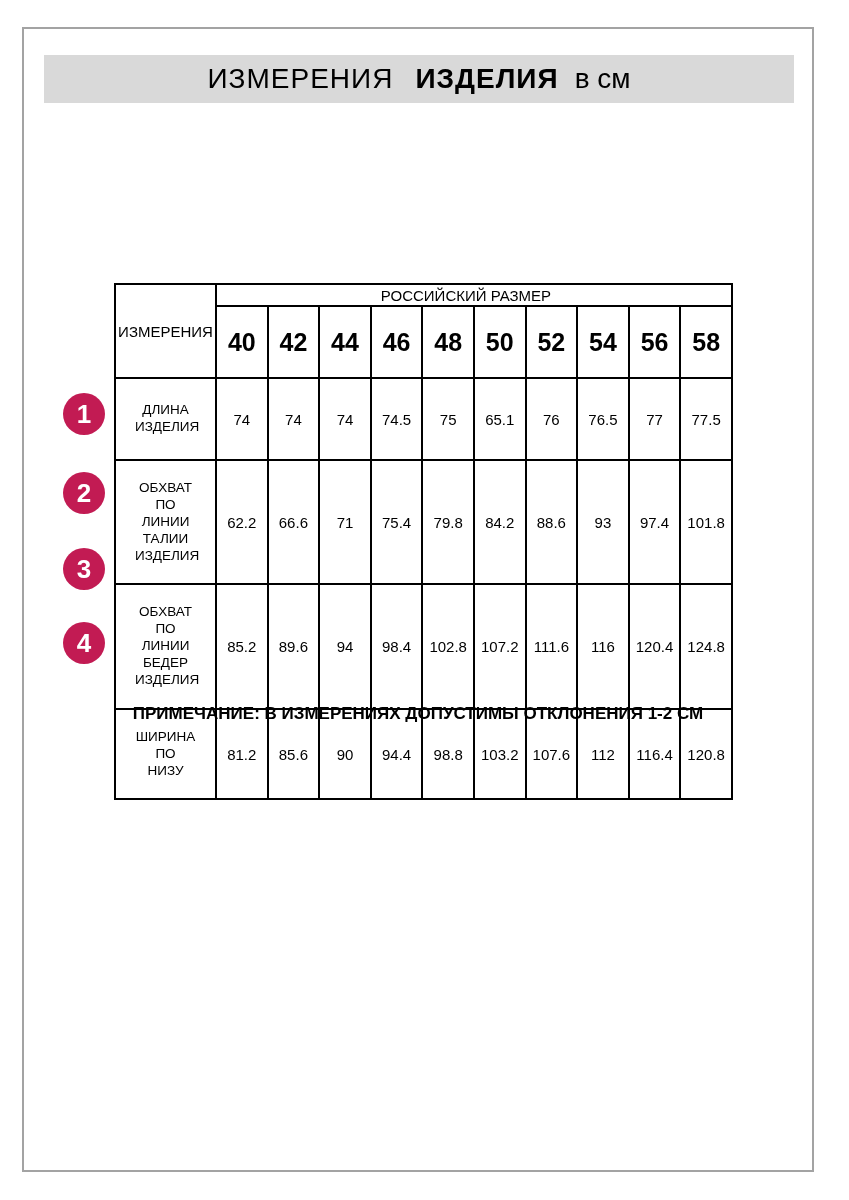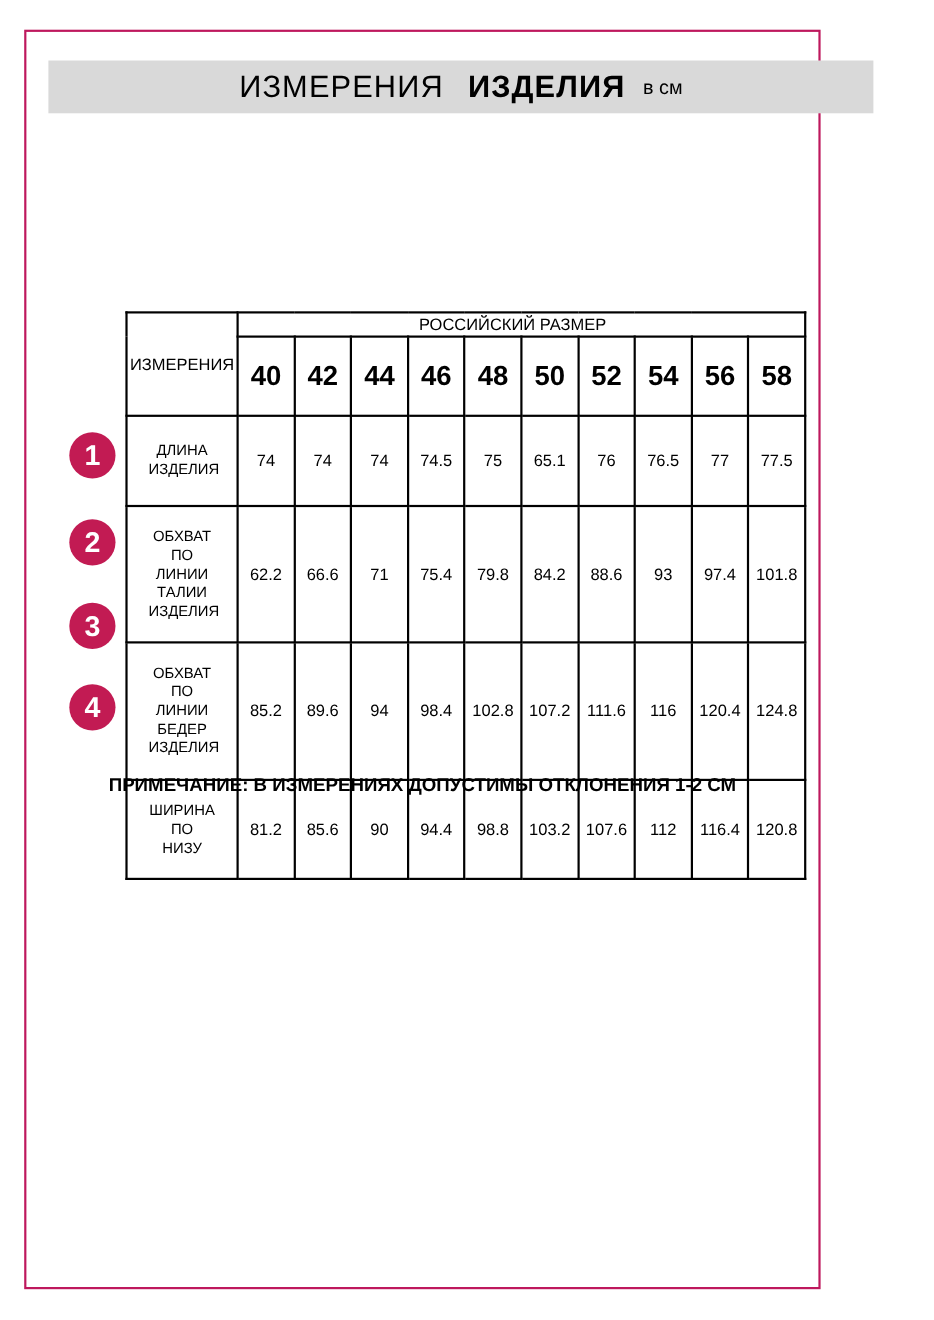"ИЗМЕРЕНИЯ" .frame { border: 2px solid #be185d -> 2px solid #a3a3a3; width: 724px -> 792px }
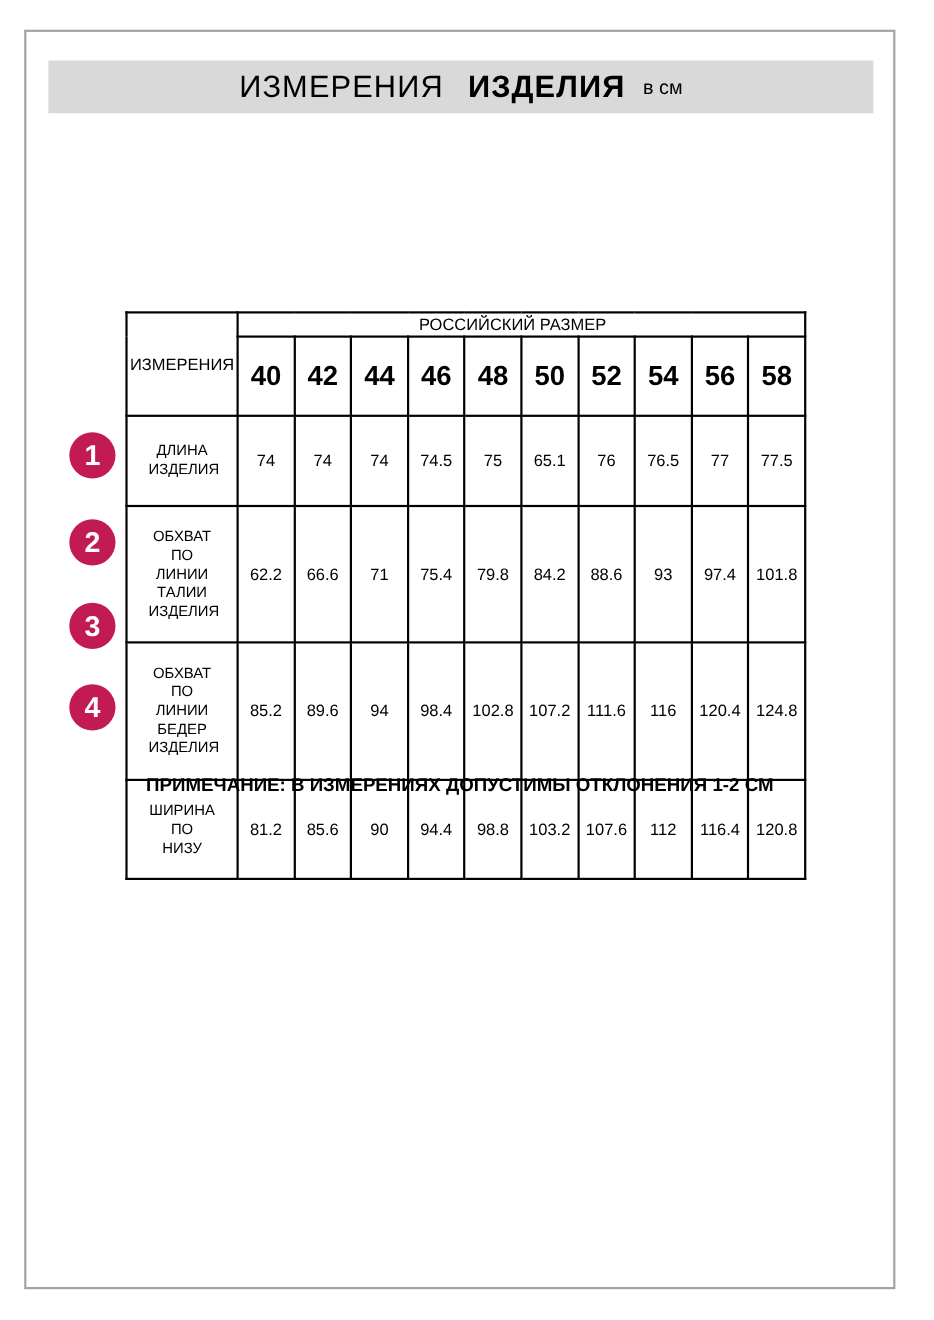"в см" .title-part3 { font-size: 18px -> 28px }
